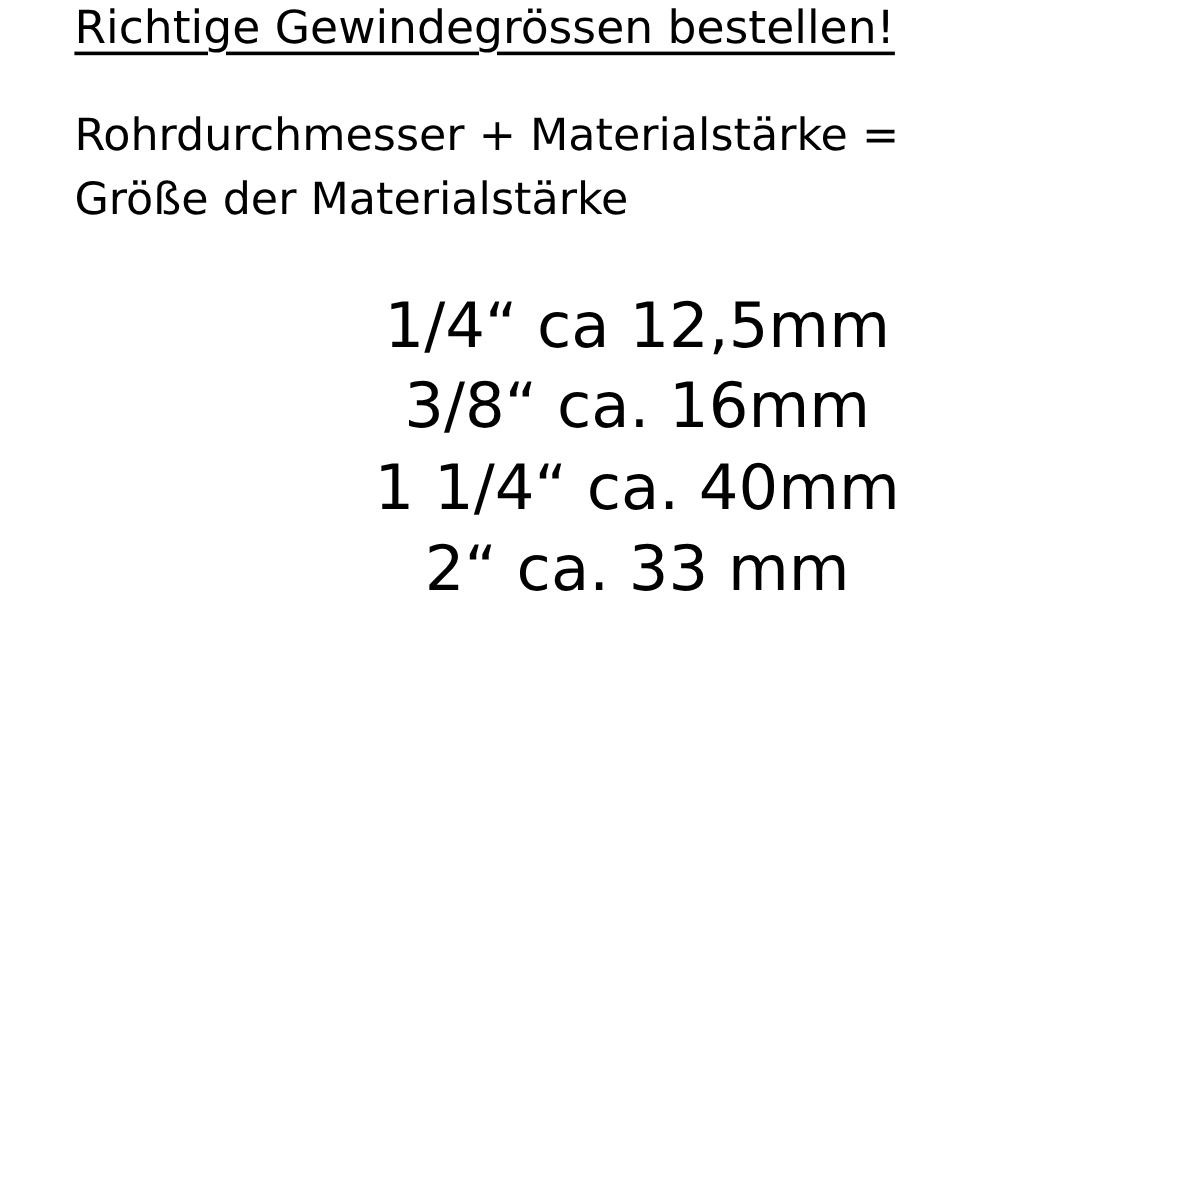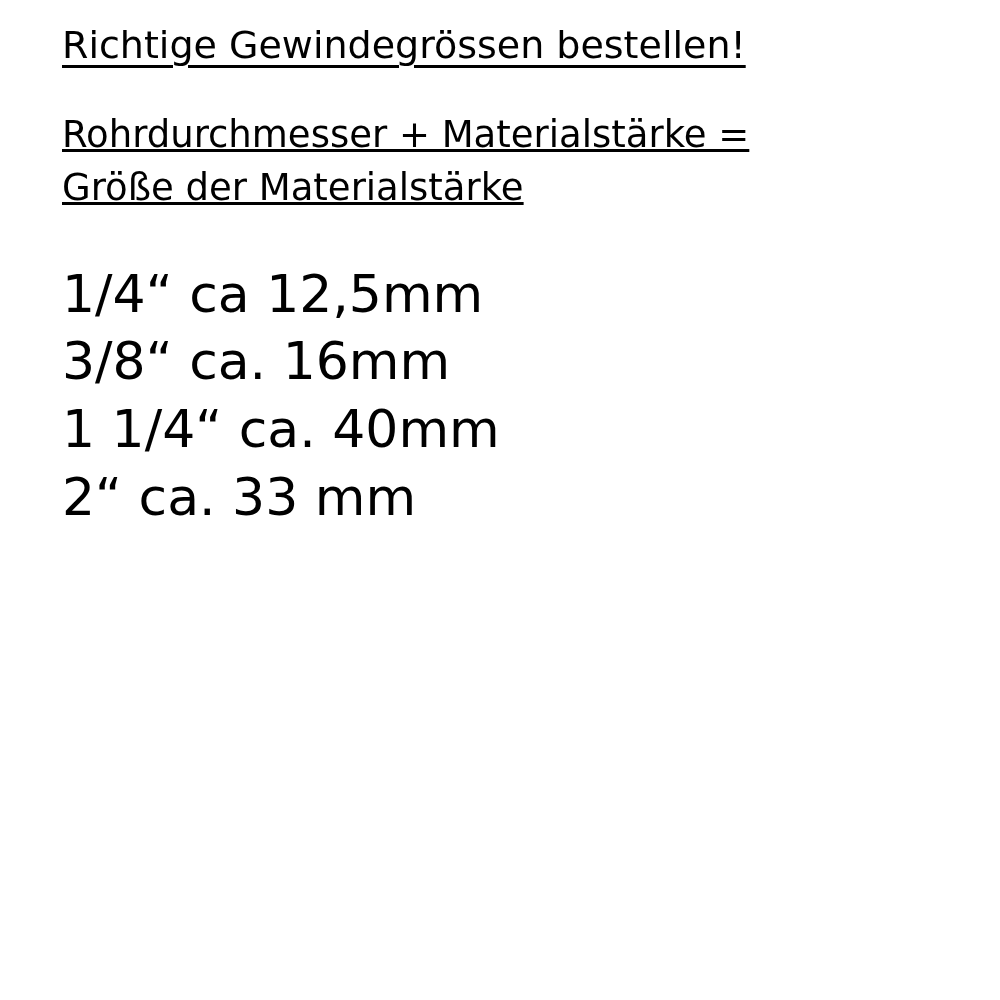"Richtige Gewindegrössen bestellen!" .page { padding: 22px 0 0 62px -> 0 0 0 62px }
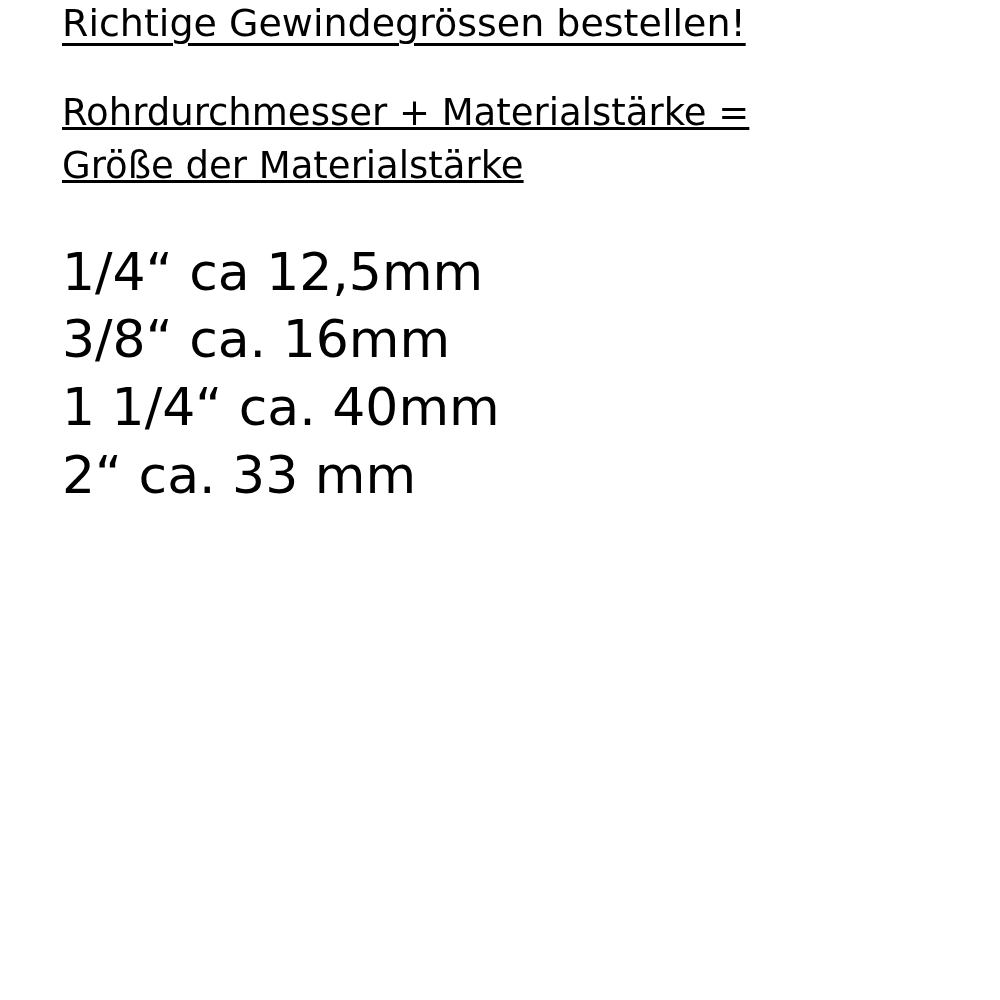"Rohrdurchmesser + Materialstärke =" .intro { text-decoration: underline -> none }
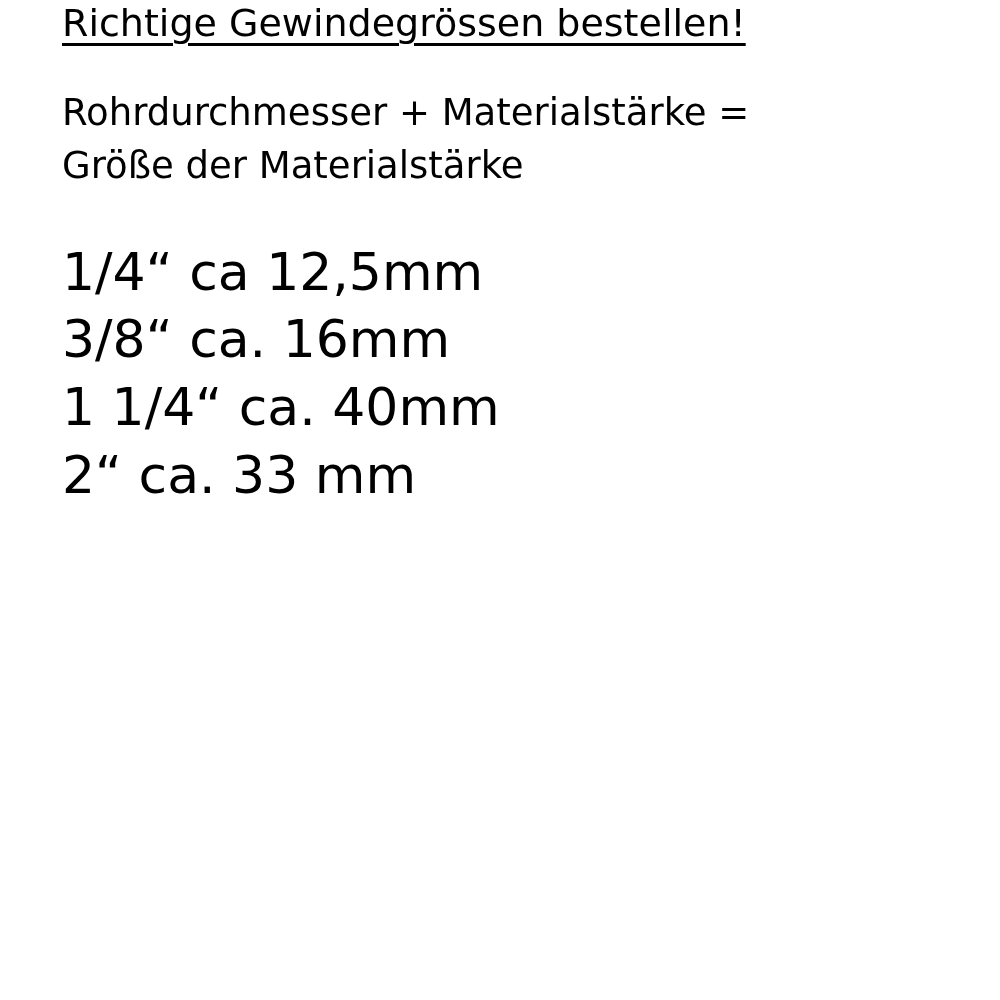"1/4“ ca 12,5mm" .size-list { text-align: none -> center }
